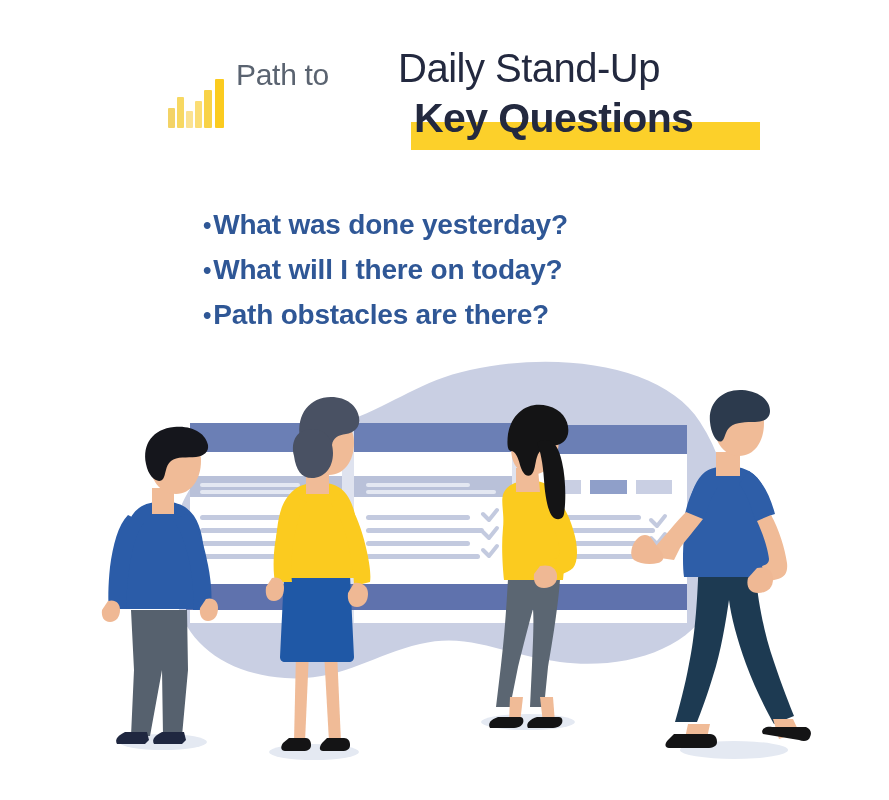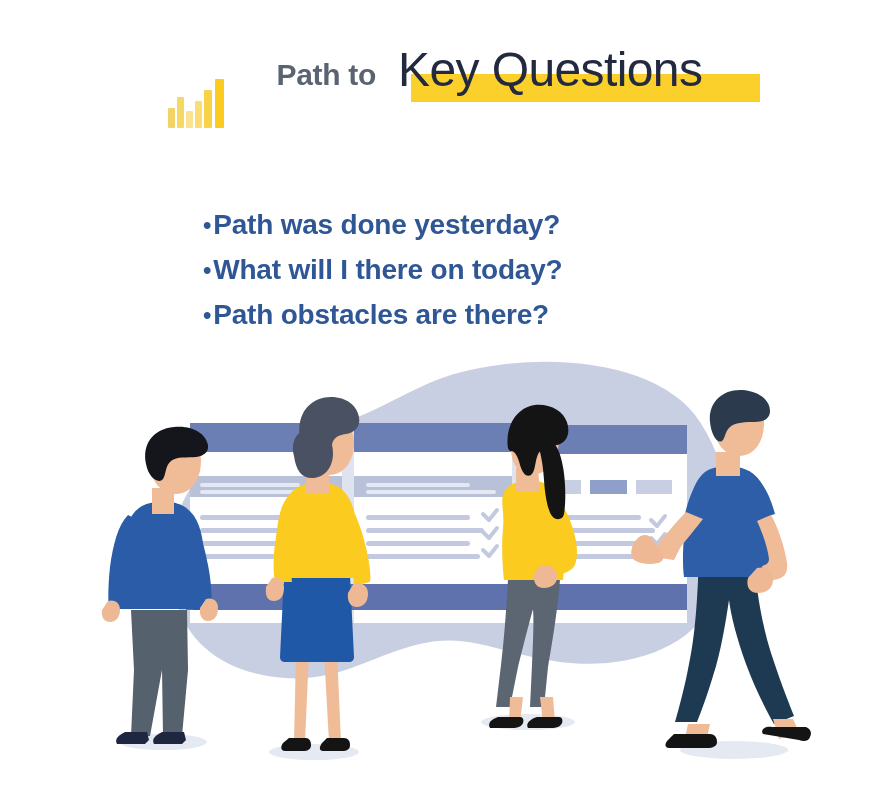"Path to" .logo-line1 { font-weight: 700 -> 400; text-align: right -> none }
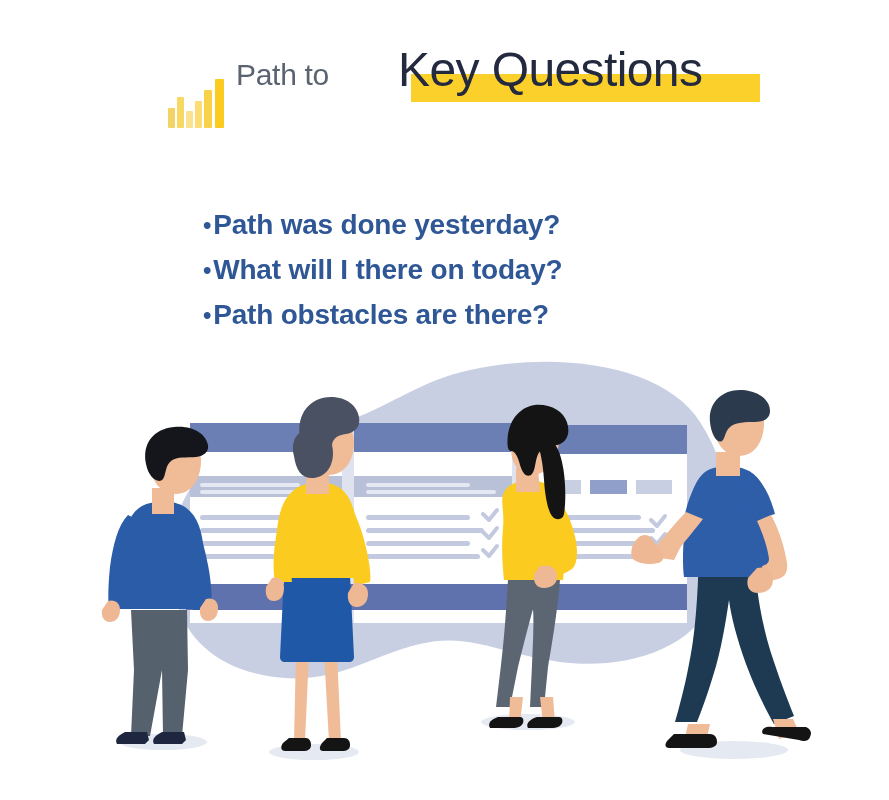"Daily Stand-Up" div.title-1 { html: none -> <div>Daily Stand-Up</div> }
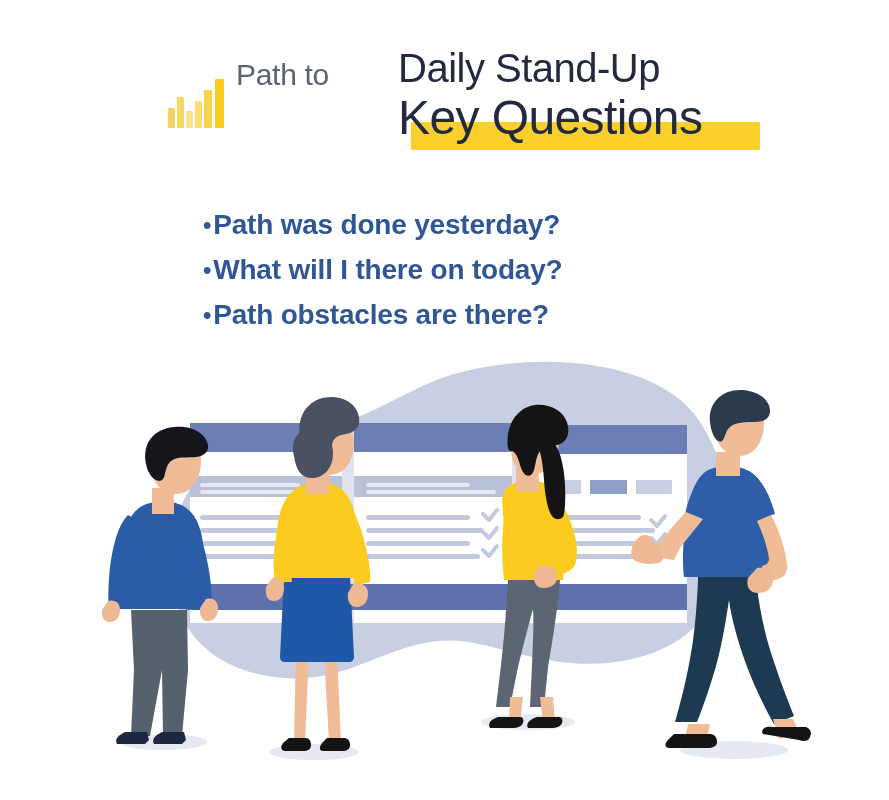"Key Questions" .title-2 { font-size: 48px -> 41px; font-weight: 400 -> 700; margin-left: none -> 16px }
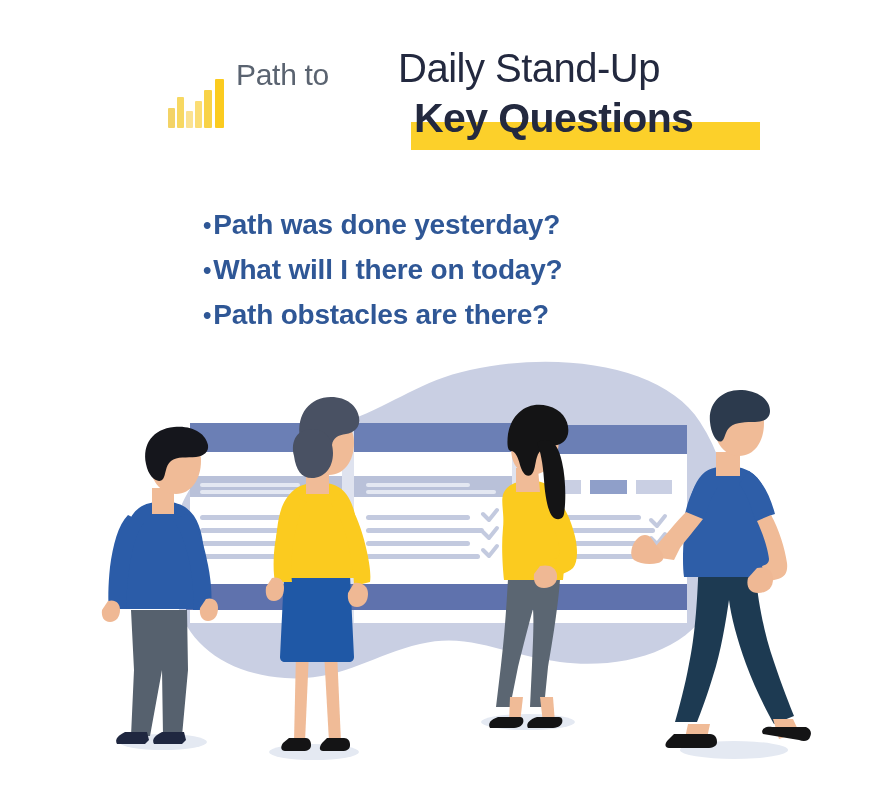"Path was done yesterday?" span { text: Path -> What }
